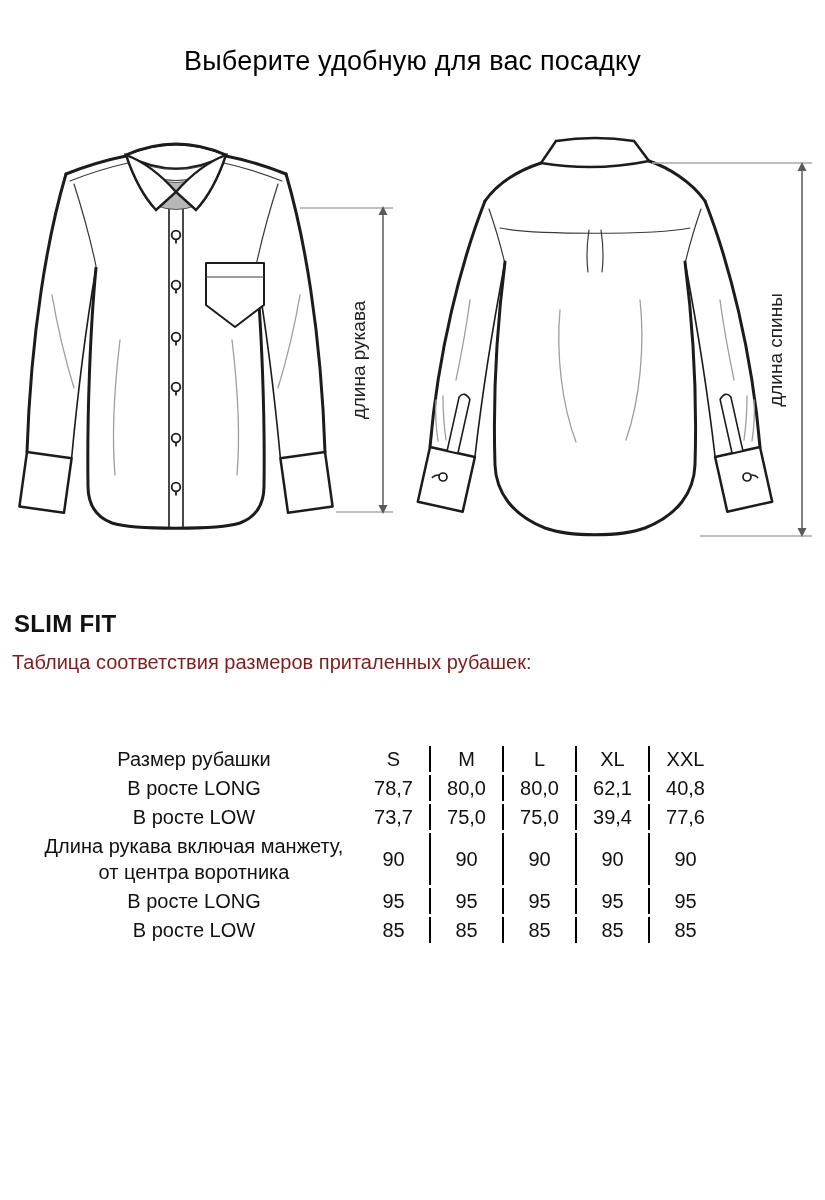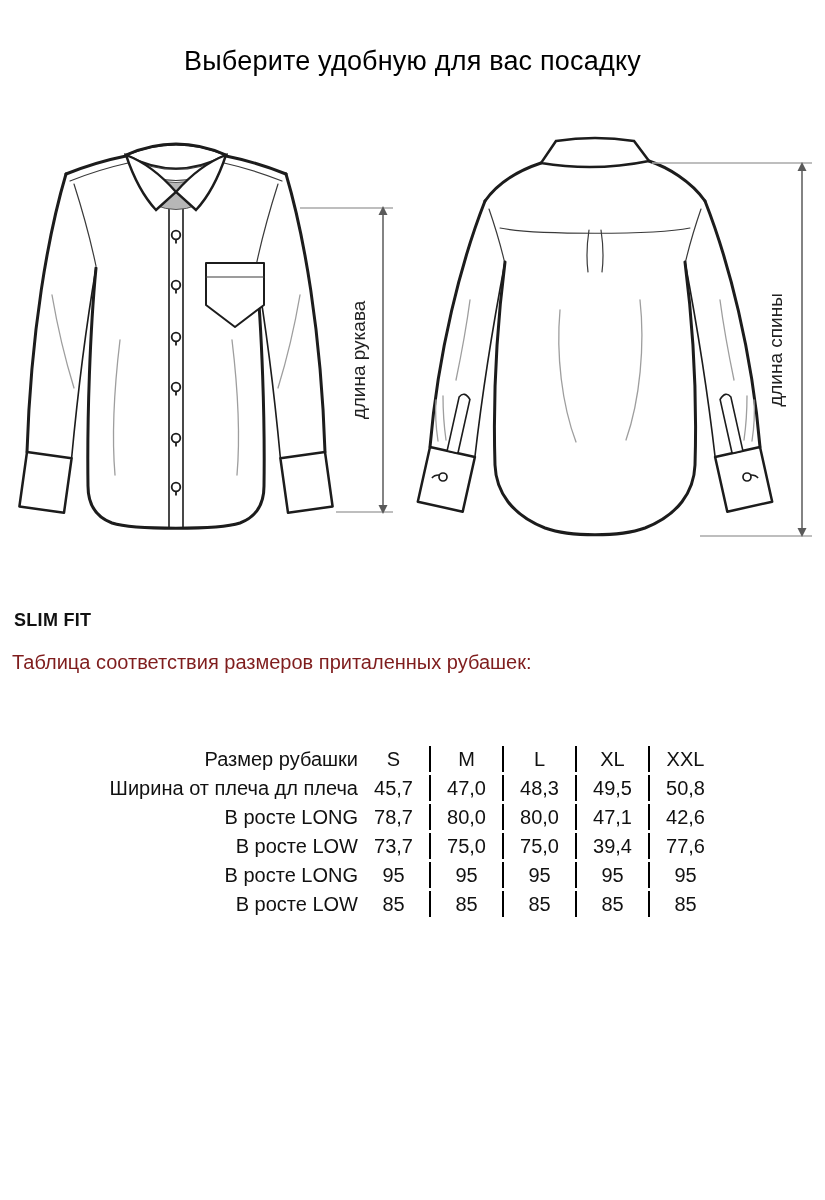"SLIM FIT" .slim-heading { font-size: 18px -> 24px }
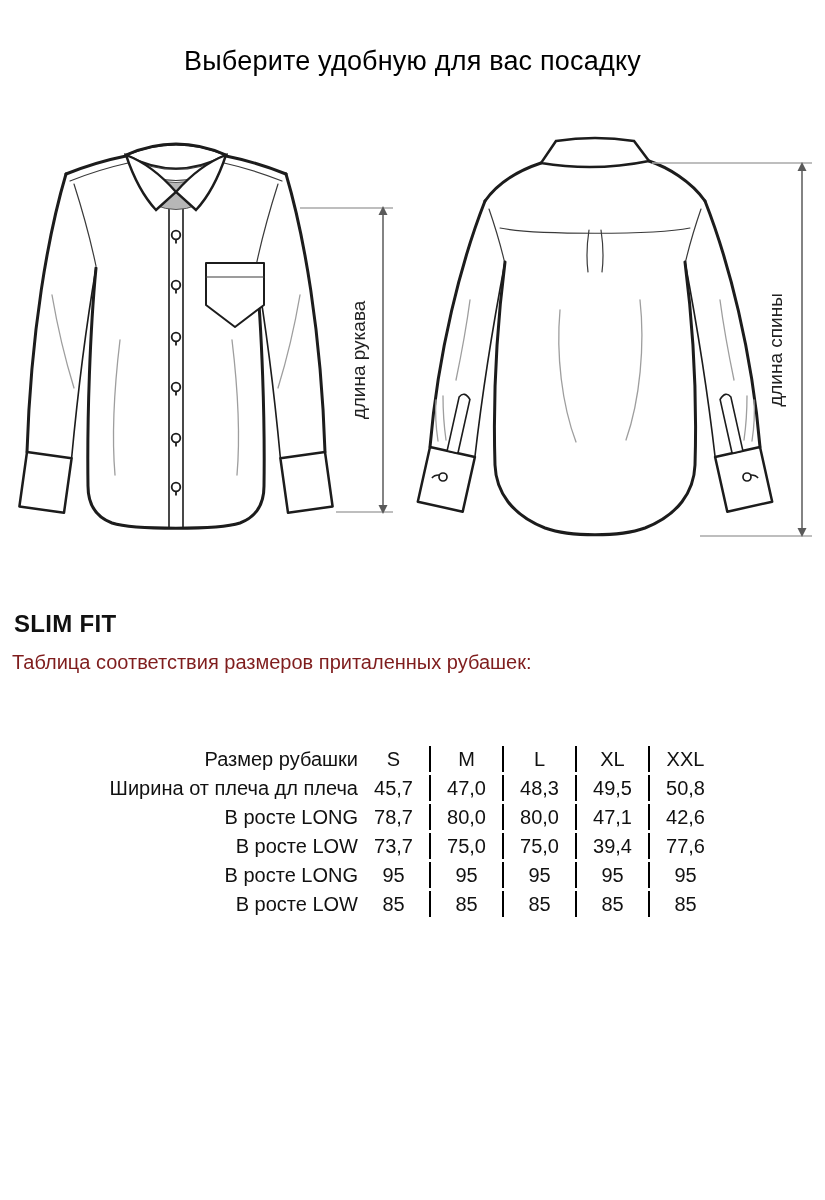"Размер рубашки" td.lbl { text-align: right -> center }
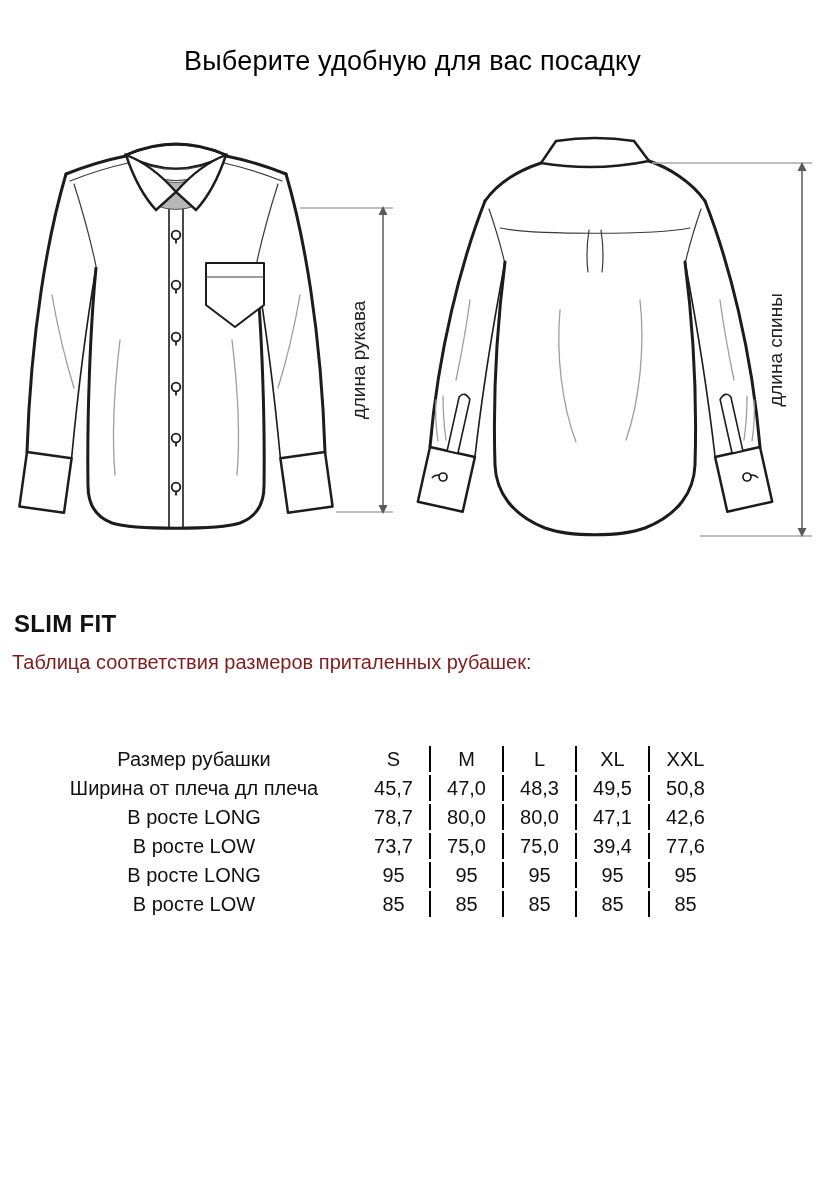"Ширина от плеча дл плеча" tr { html: <tr> <td>Ширина от плеча дл плеча</td> <td>45,7</td> <td>47,0</td> <td>48,3</td> <td>49,5</td> <td>50,8</td> </tr> -> none }
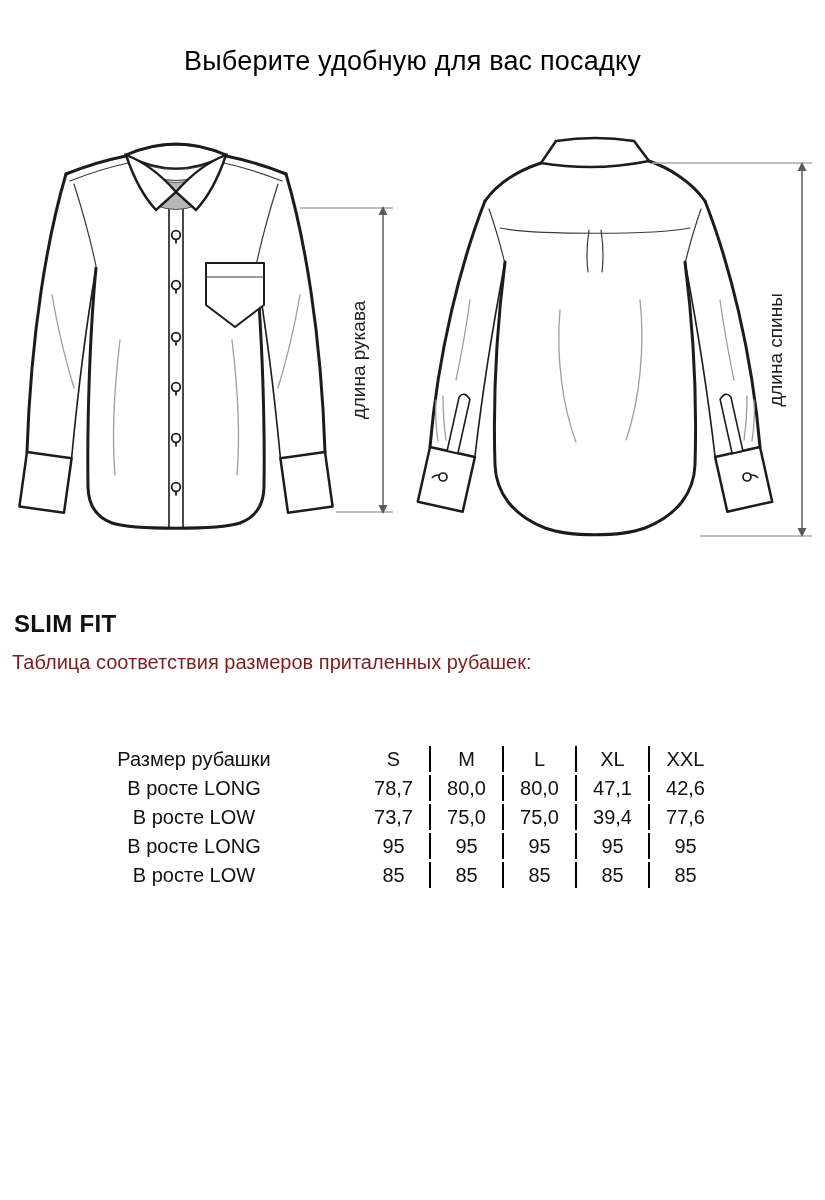"47,1" td.val { text: 47,1 -> 62,1 }
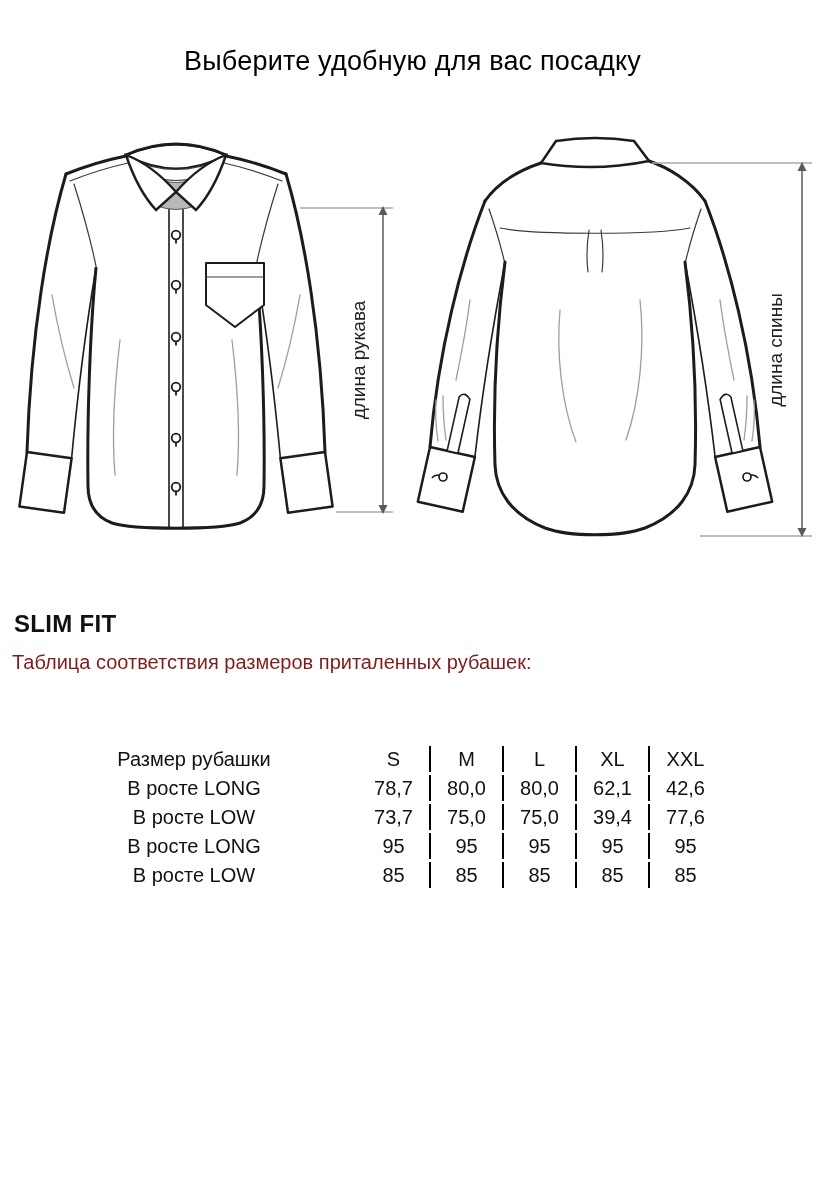"42,6" td.val { text: 42,6 -> 40,8 }
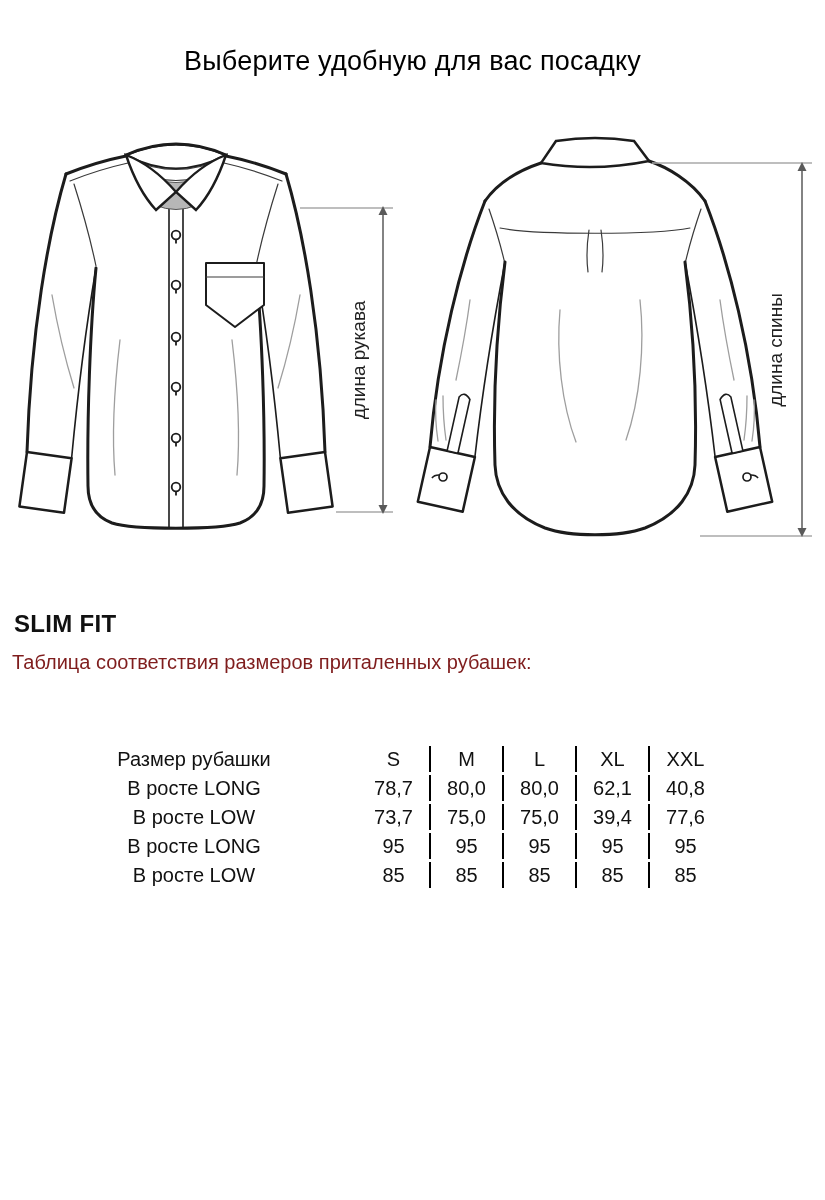"Длина рукава включая манжету," tr { html: none -> <tr> <td> <span>Длина рукава включая манжету,</span> <span>от центра воротника</span> </td> <td>90</td> <td>90</td> <td>90</td> <td>90</td> <td>90</td> </tr> }
